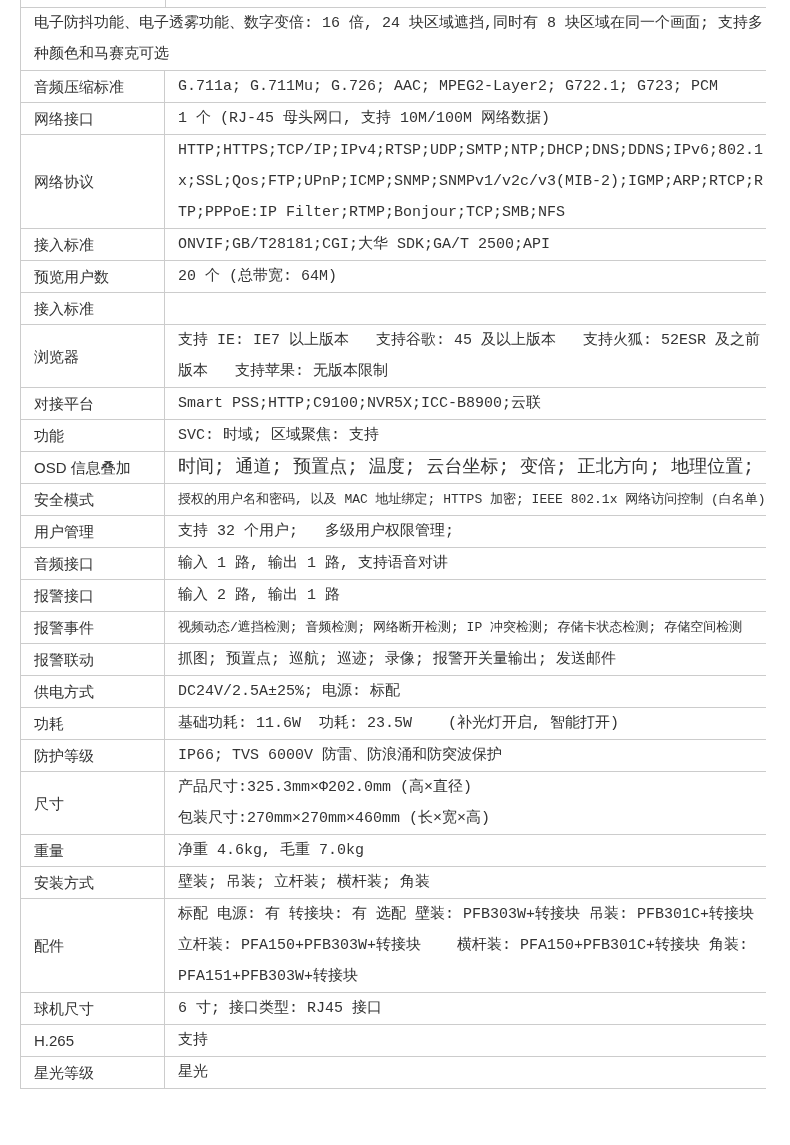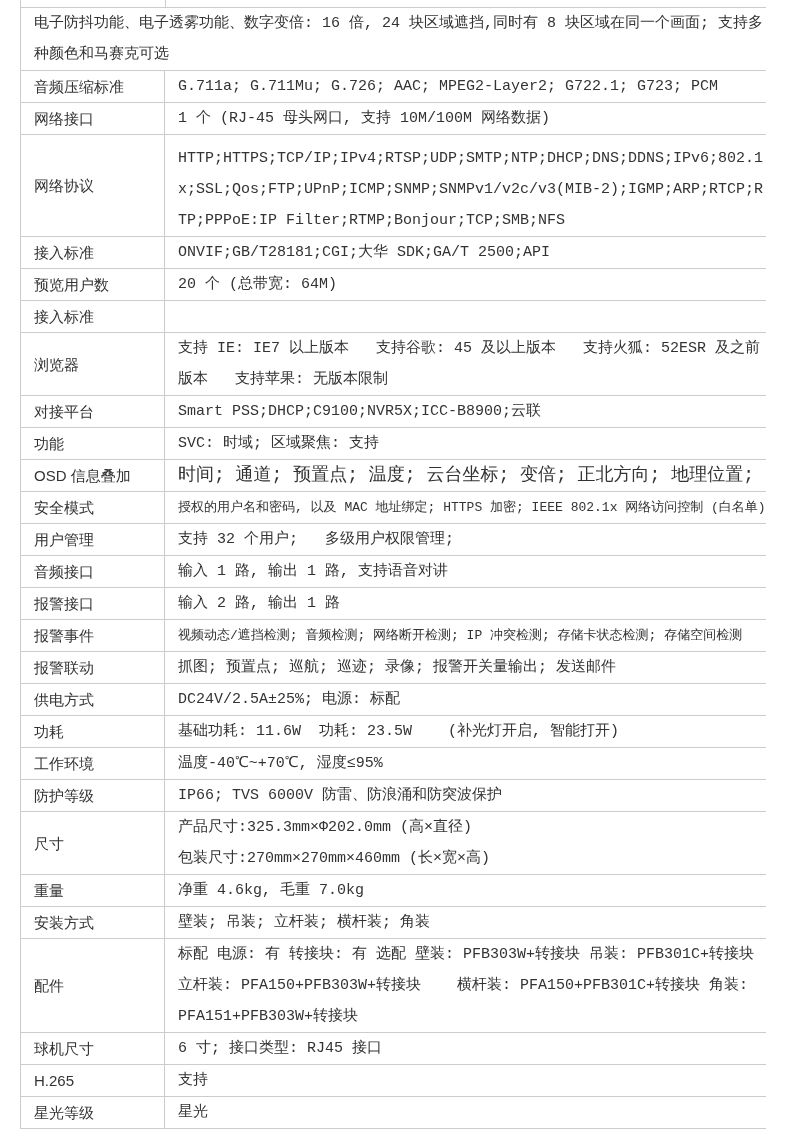"HTTP;HTTPS;TCP/IP;IPv4;RTSP;UDP;SMTP;NTP" .mode-breakall { margin-top: 8px -> none }
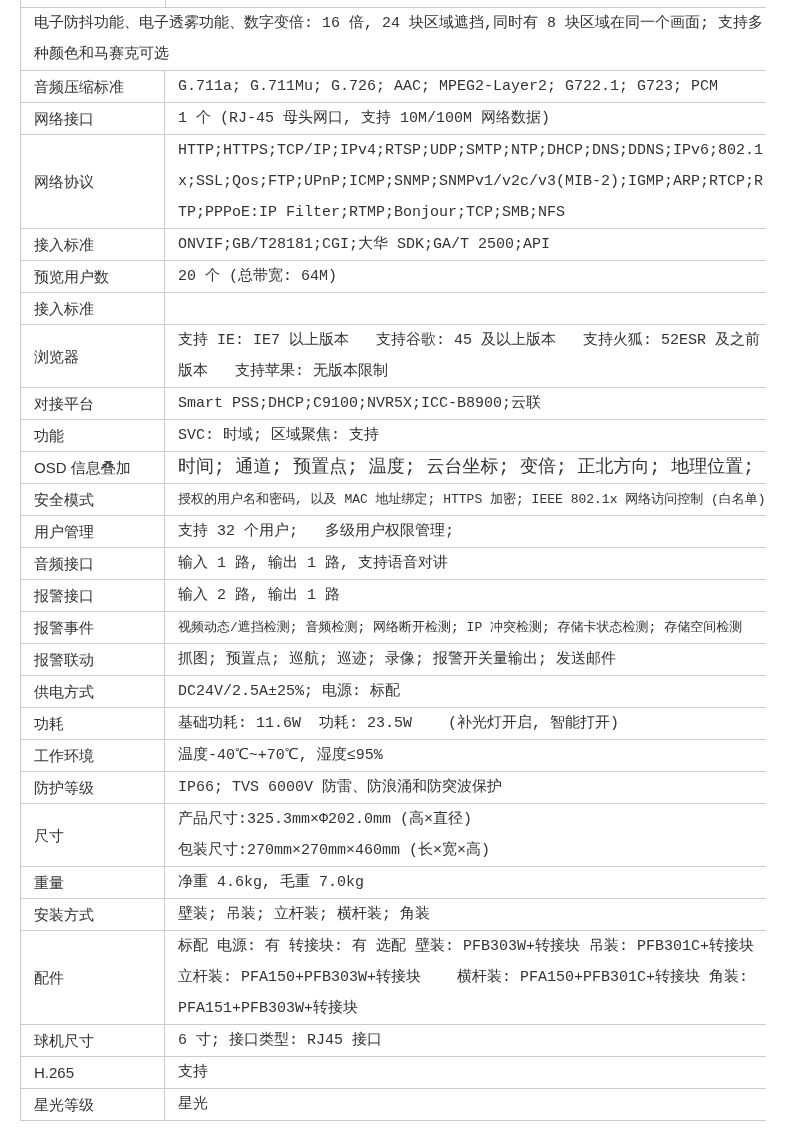"Smart PSS;DHCP;C9100;NVR5X;ICC-B8900;云联" span.vt { text: DHCP -> HTTP }
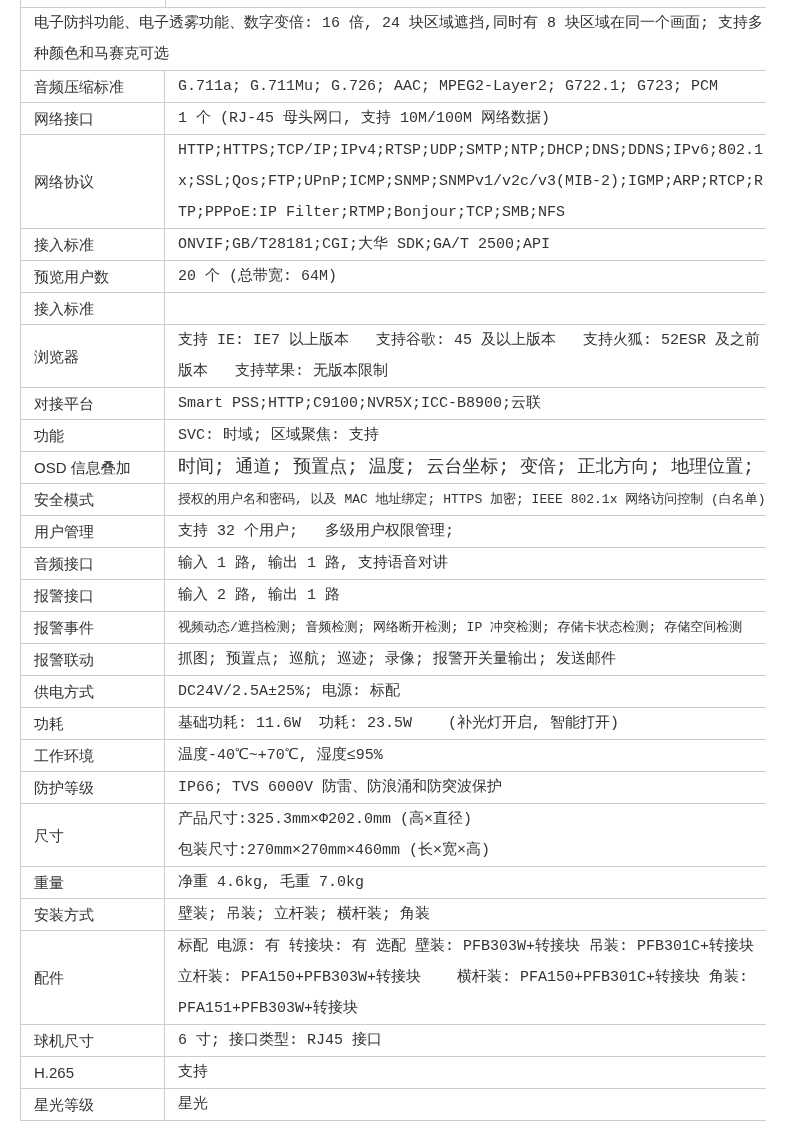"工作环境" div.spec-row { html: <div> <div>工作环境</div> <div> <span>温度-40℃~+70℃, 湿度≤95%</span> </div> </div> -> none }
